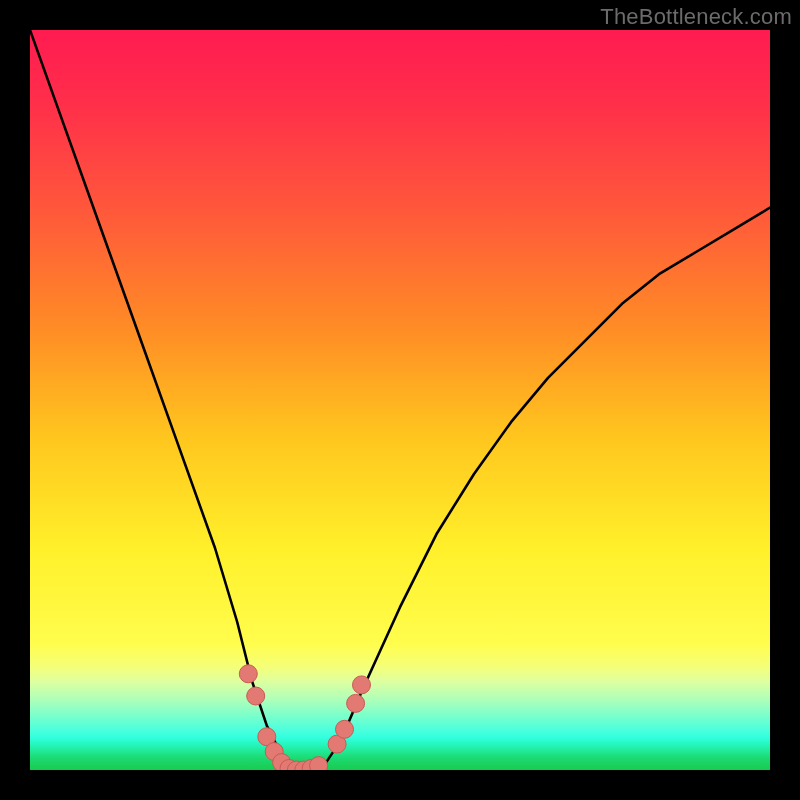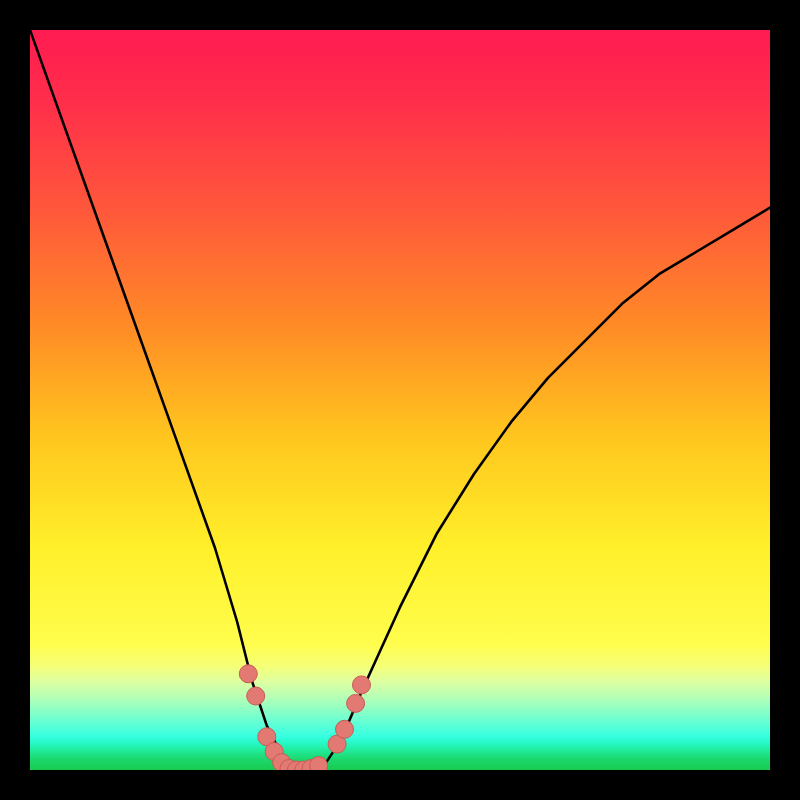"TheBottleneck.com" div.watermark { html: none -> <div>TheBottleneck.com</div> }
